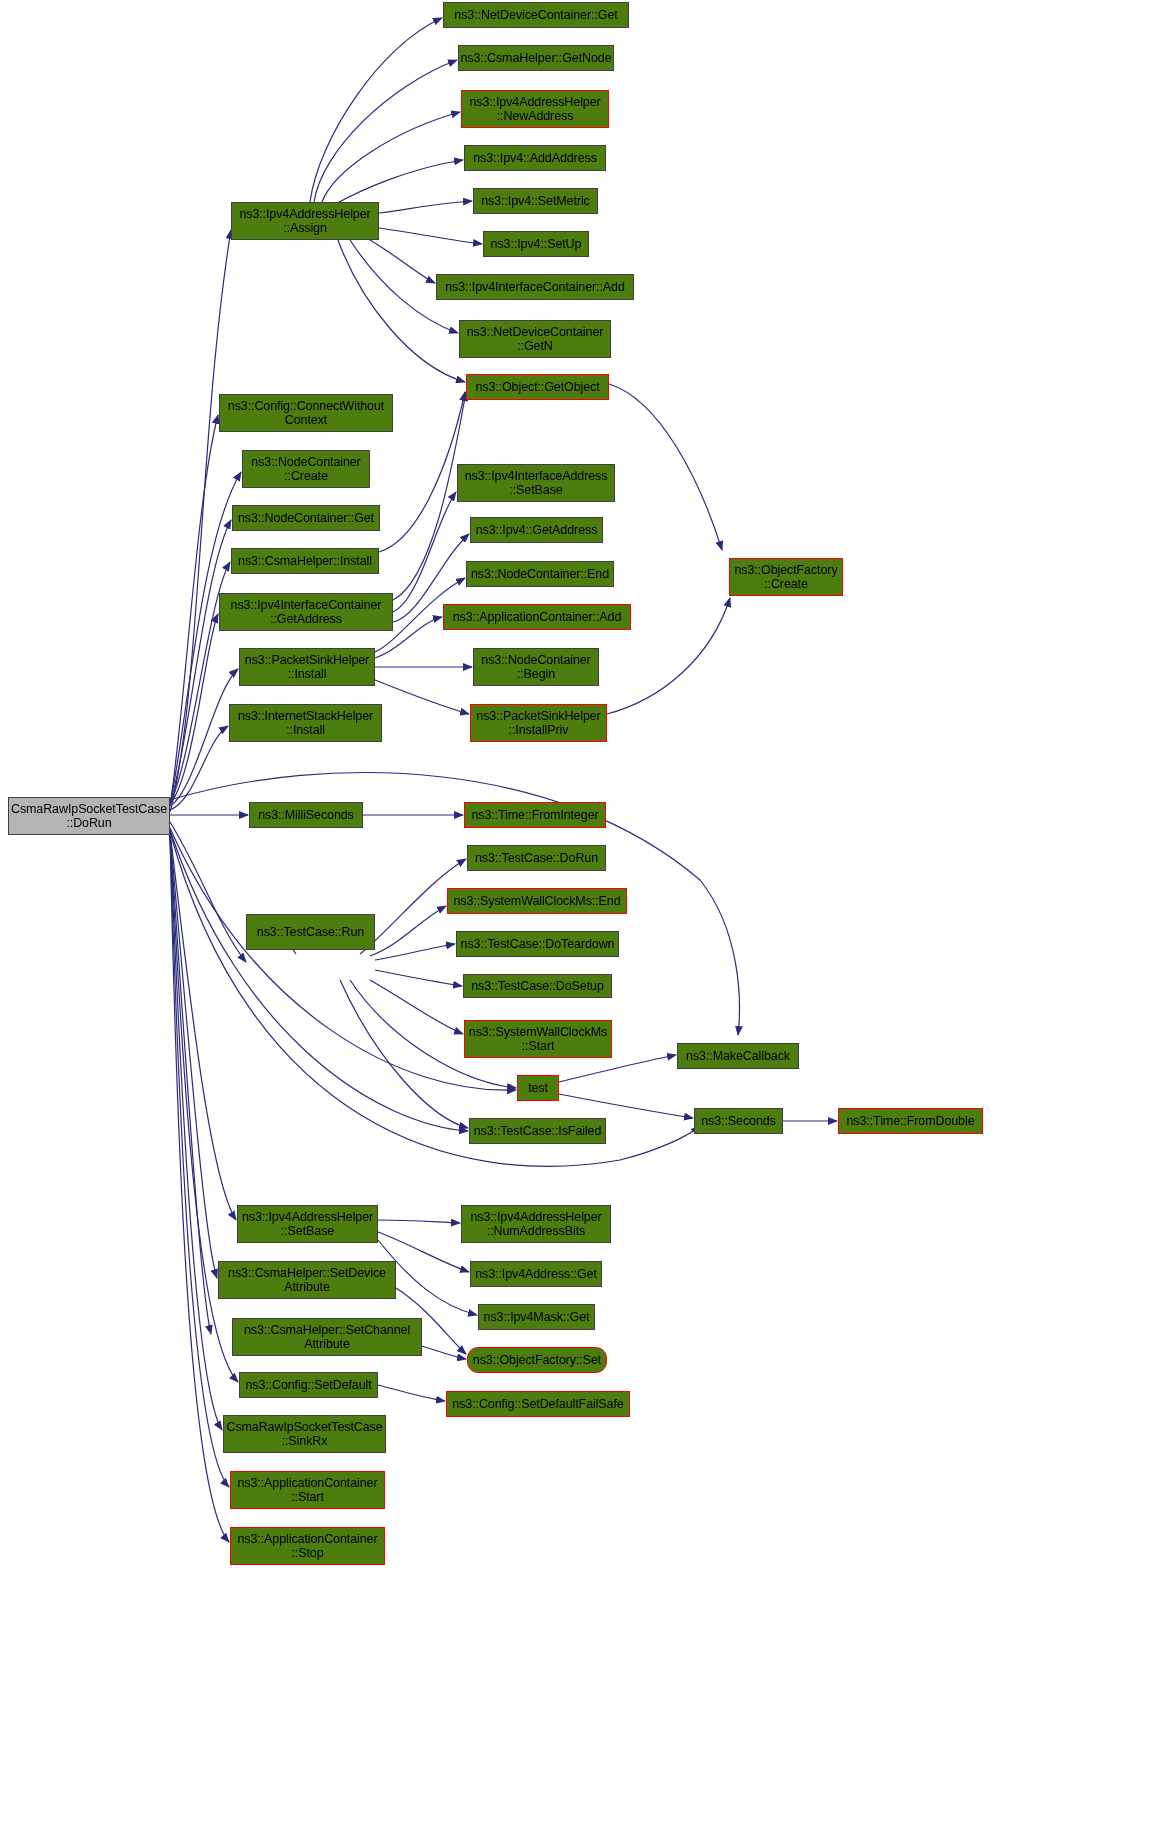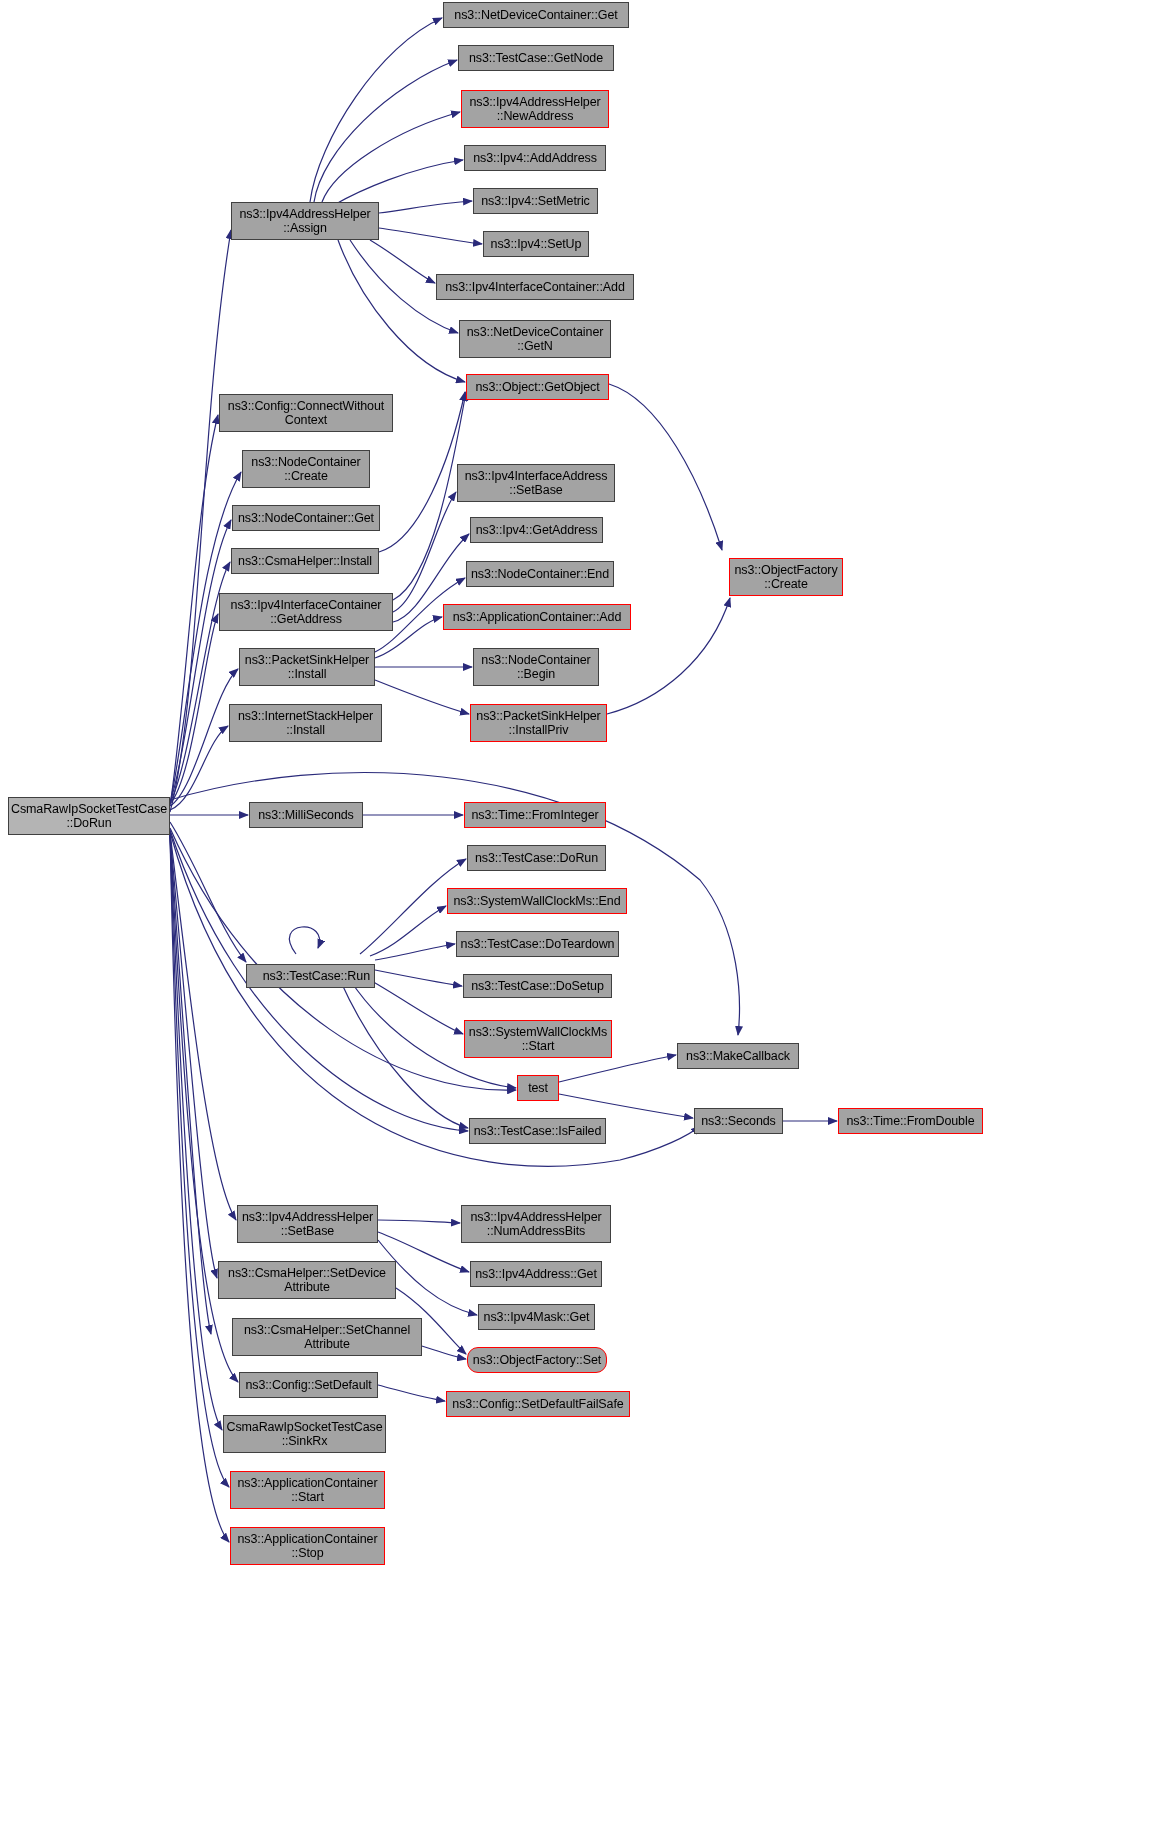"ns3::NetDeviceContainer::Get" .node { background: #a3a3a3 -> #4d7c0f }
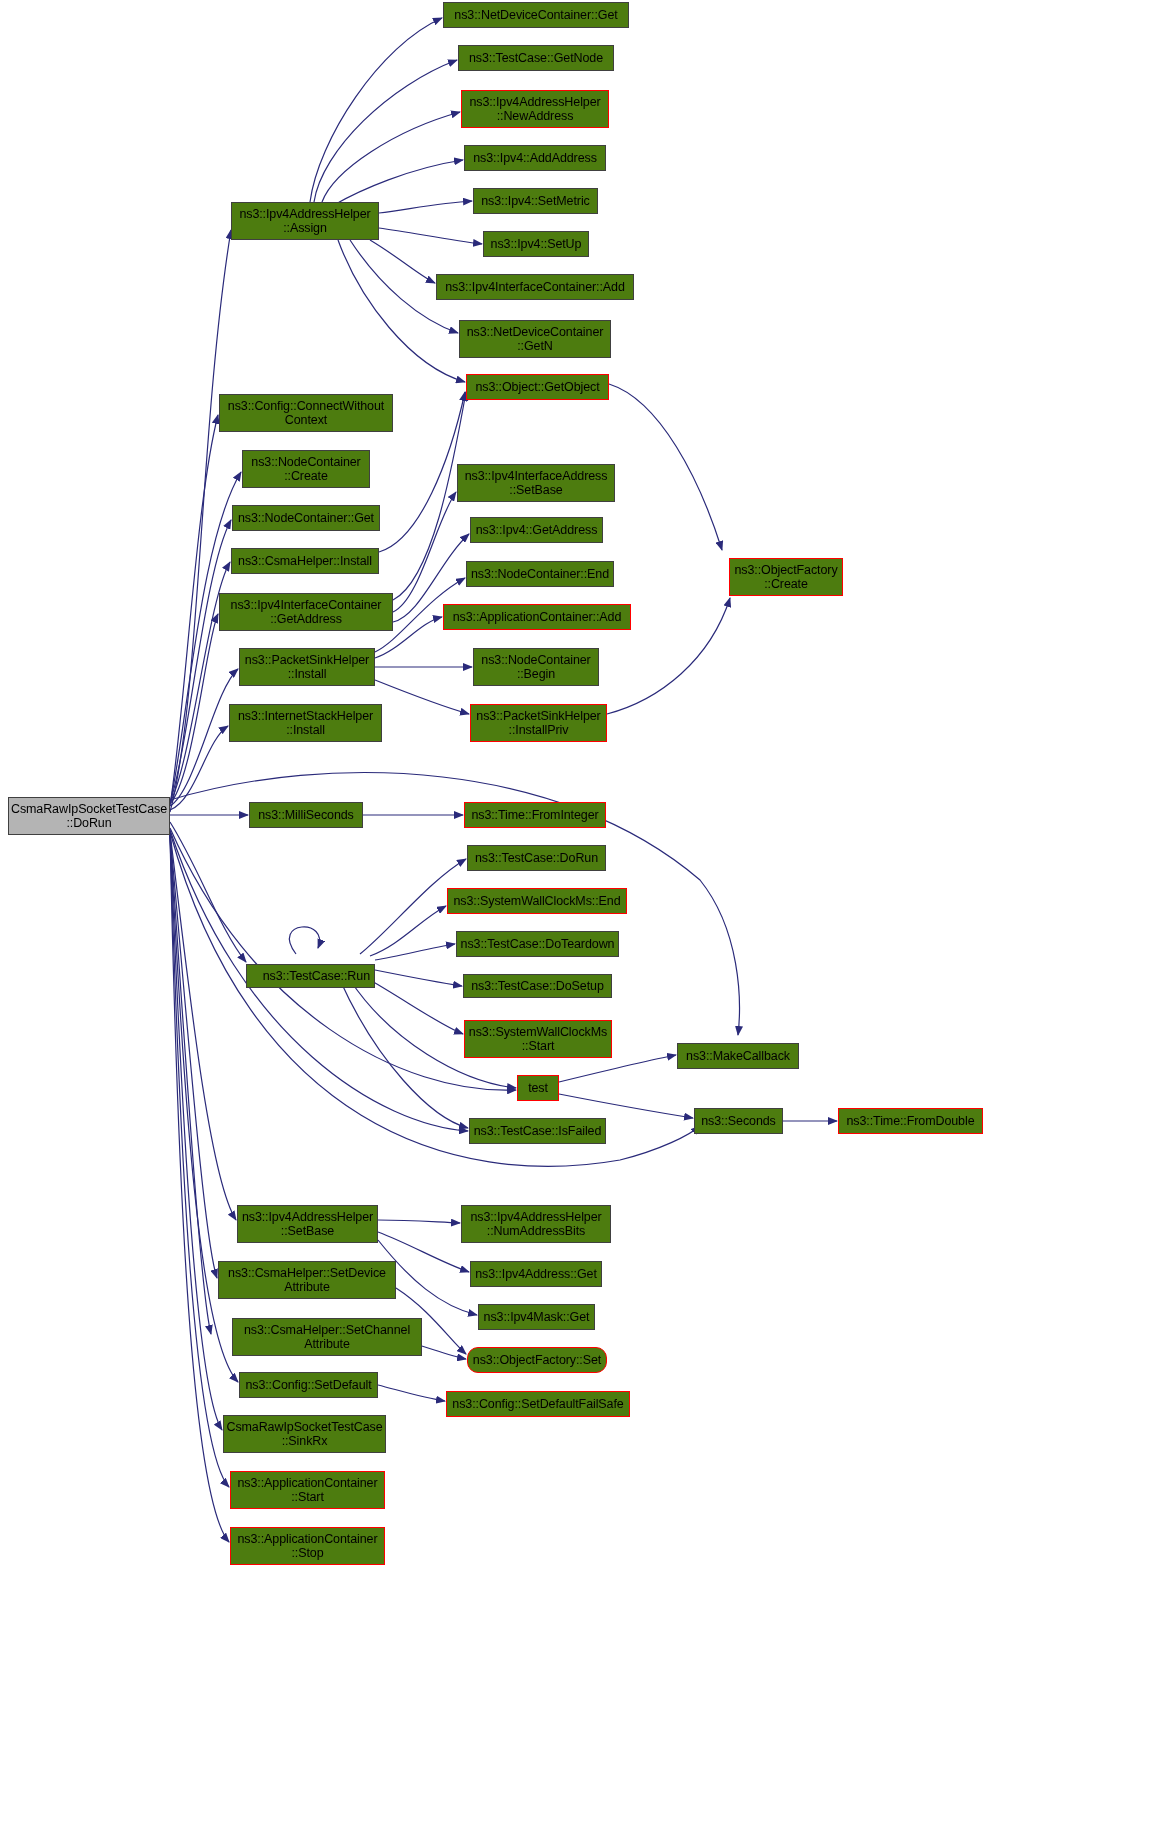"ns3::TestCase::GetNode" span.lbl { text: ns3::TestCase::GetNode -> ns3::CsmaHelper::GetNode }
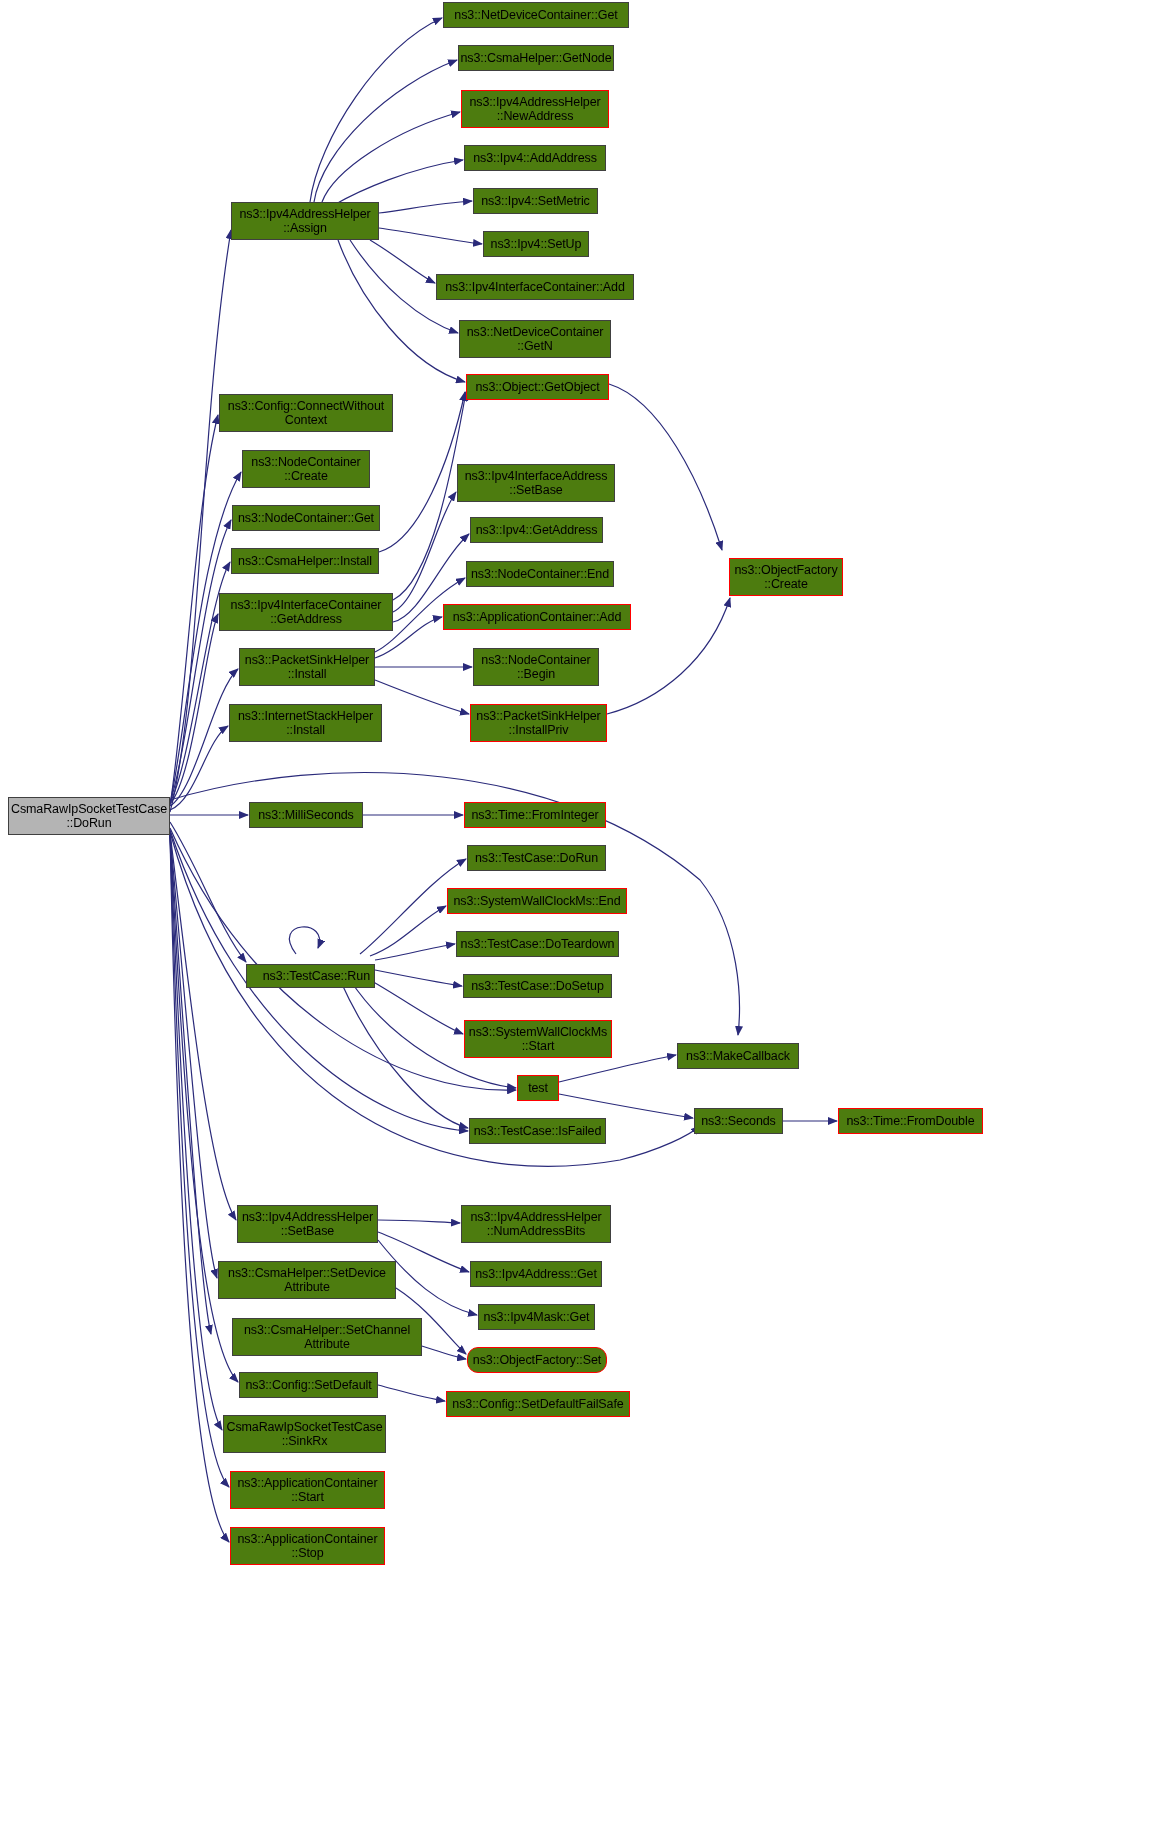"ns3::TestCase::Run" div.node { height: 24px -> 36px; justify-content: flex-end -> none; top: 964px -> 914px }
